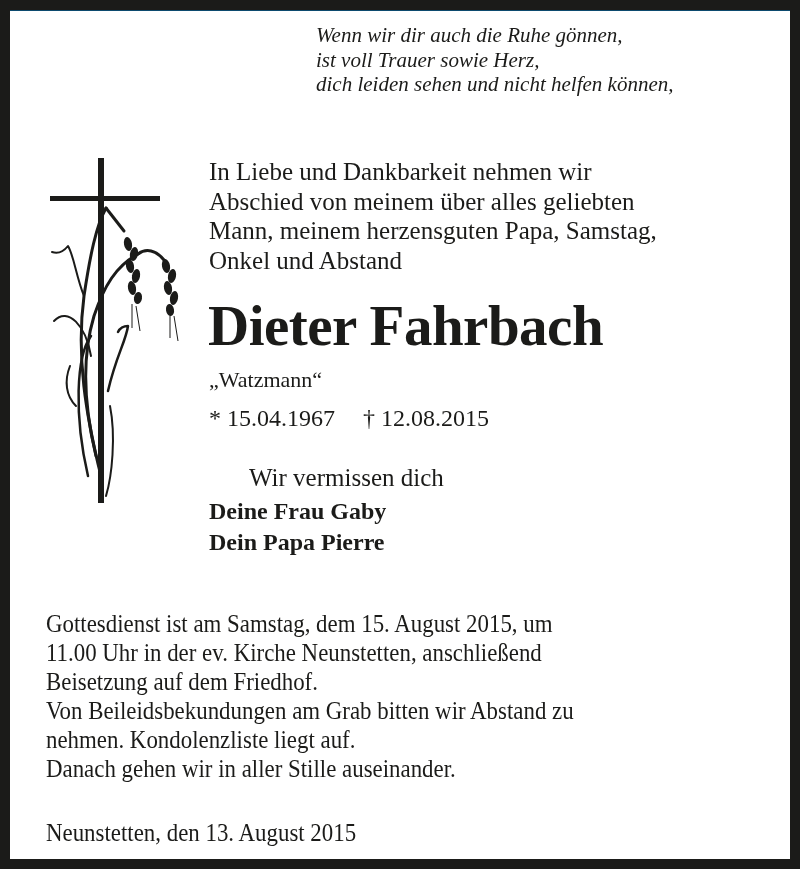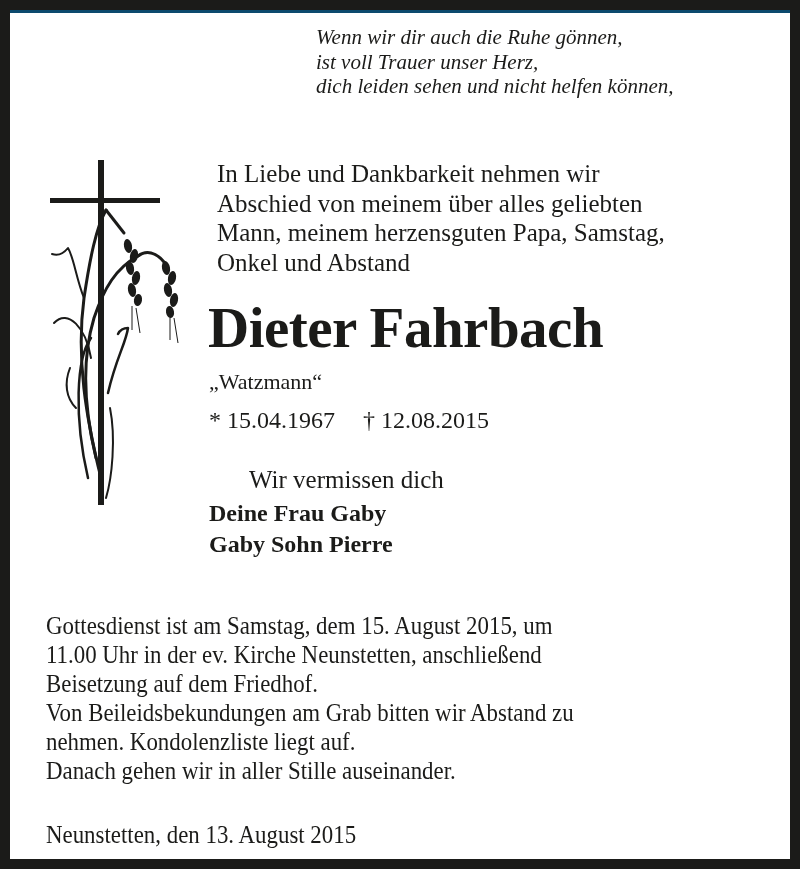"Wenn wir dir auch die" .page { border-top: 3px solid #0c4a6e -> 1px solid #0c4a6e }
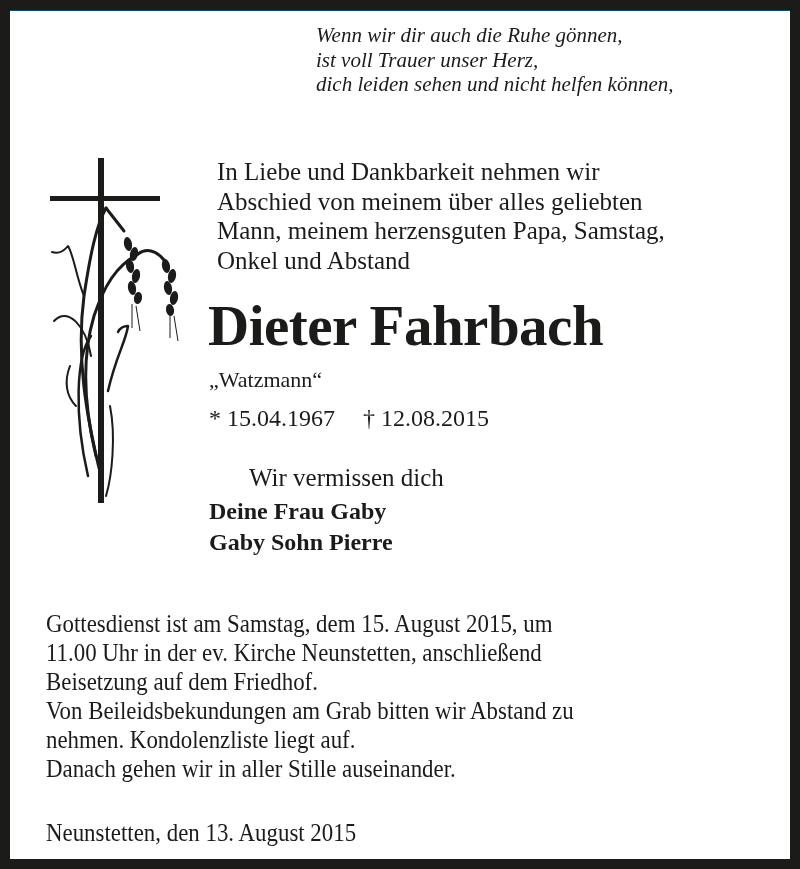"ist voll Trauer unser Herz," span.block-line { text: unser -> sowie }
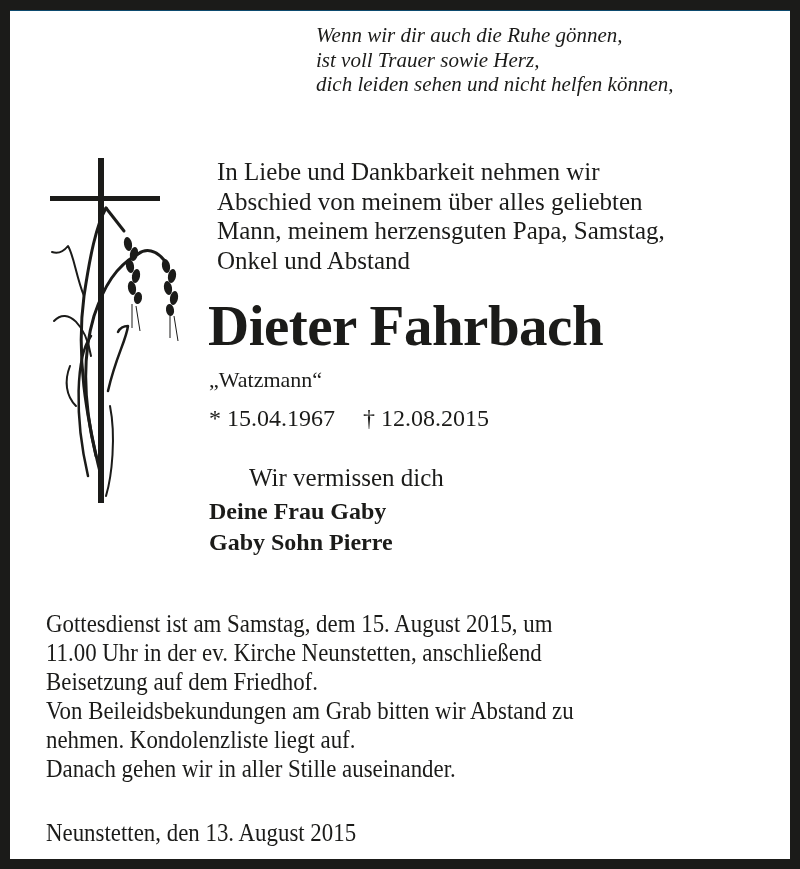"In Liebe und Dankbarkeit nehmen" .intro { margin-left: 8px -> none }
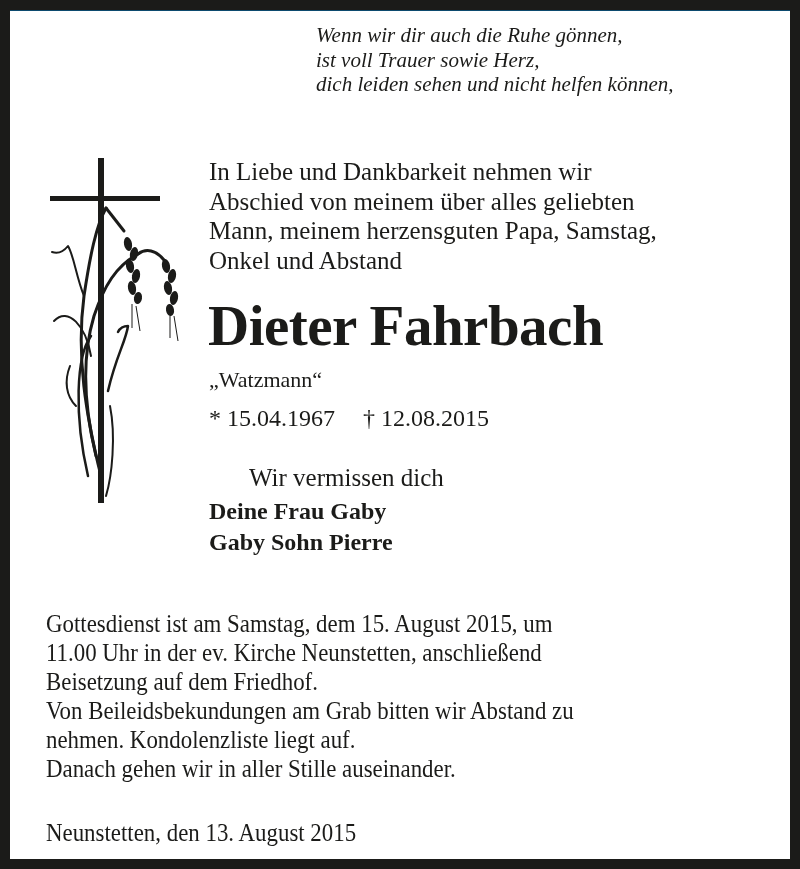"Gaby Sohn Pierre" span.block-line { text: Gaby Sohn -> Dein Papa }
